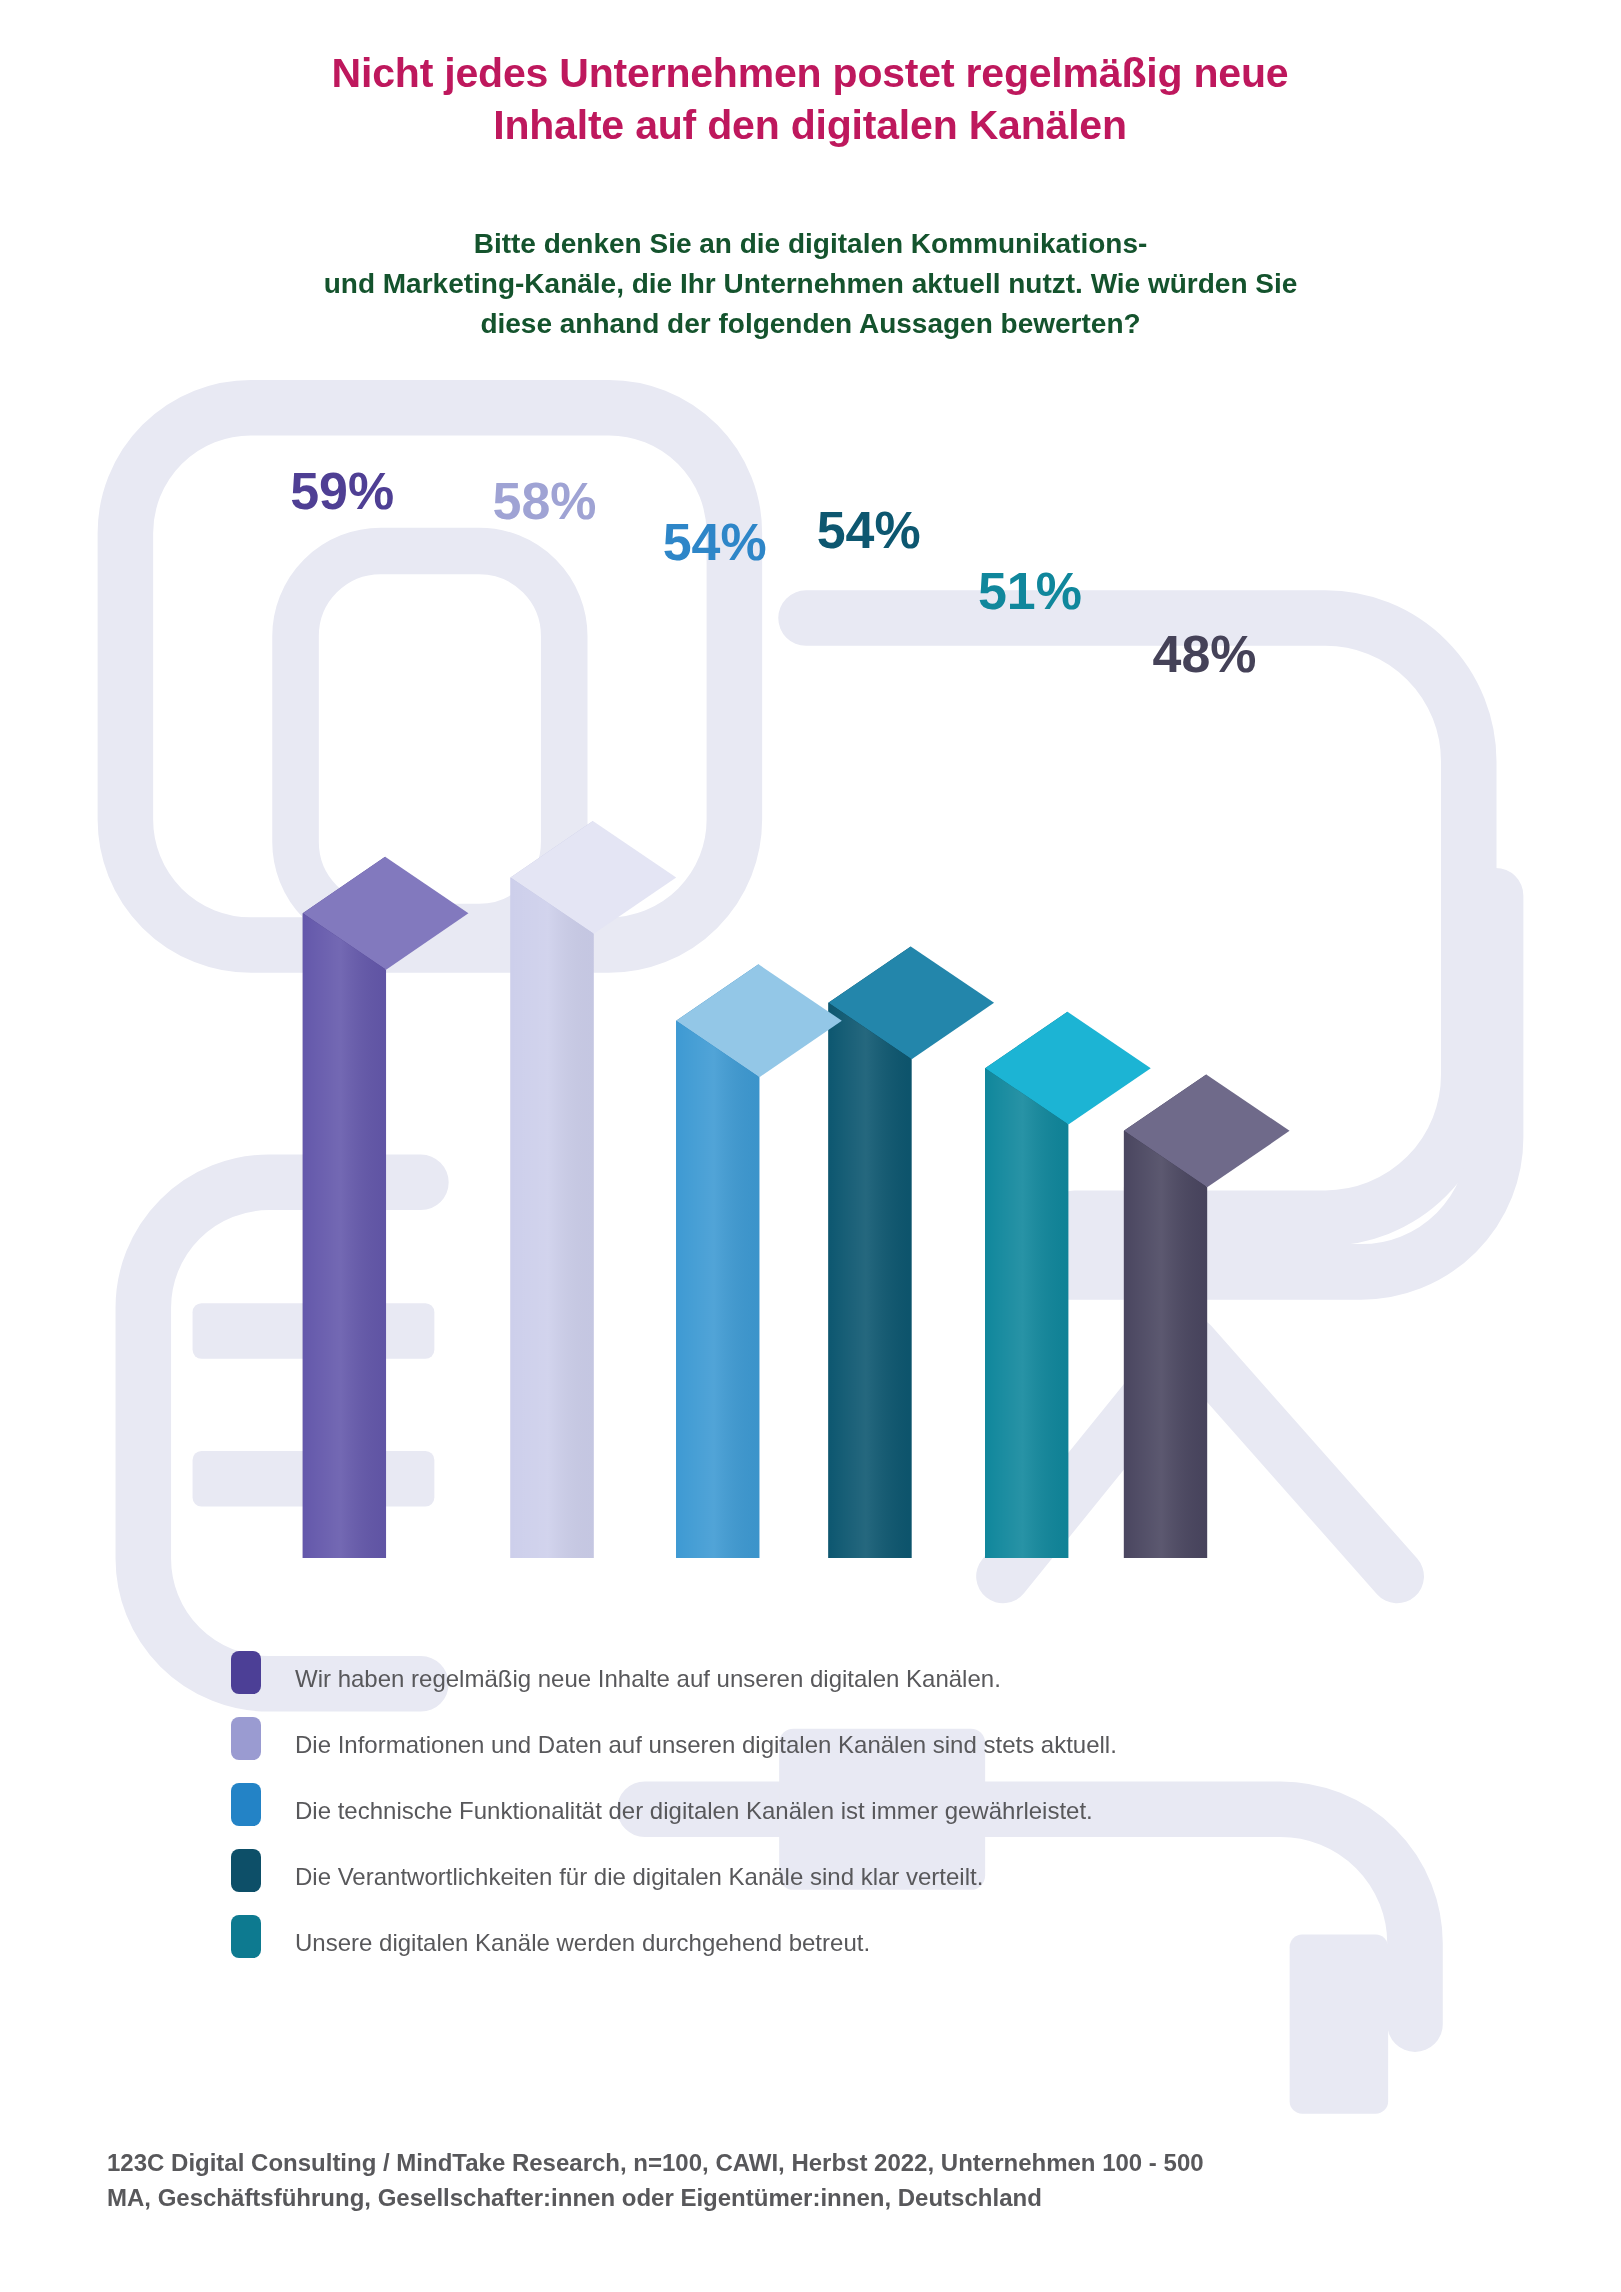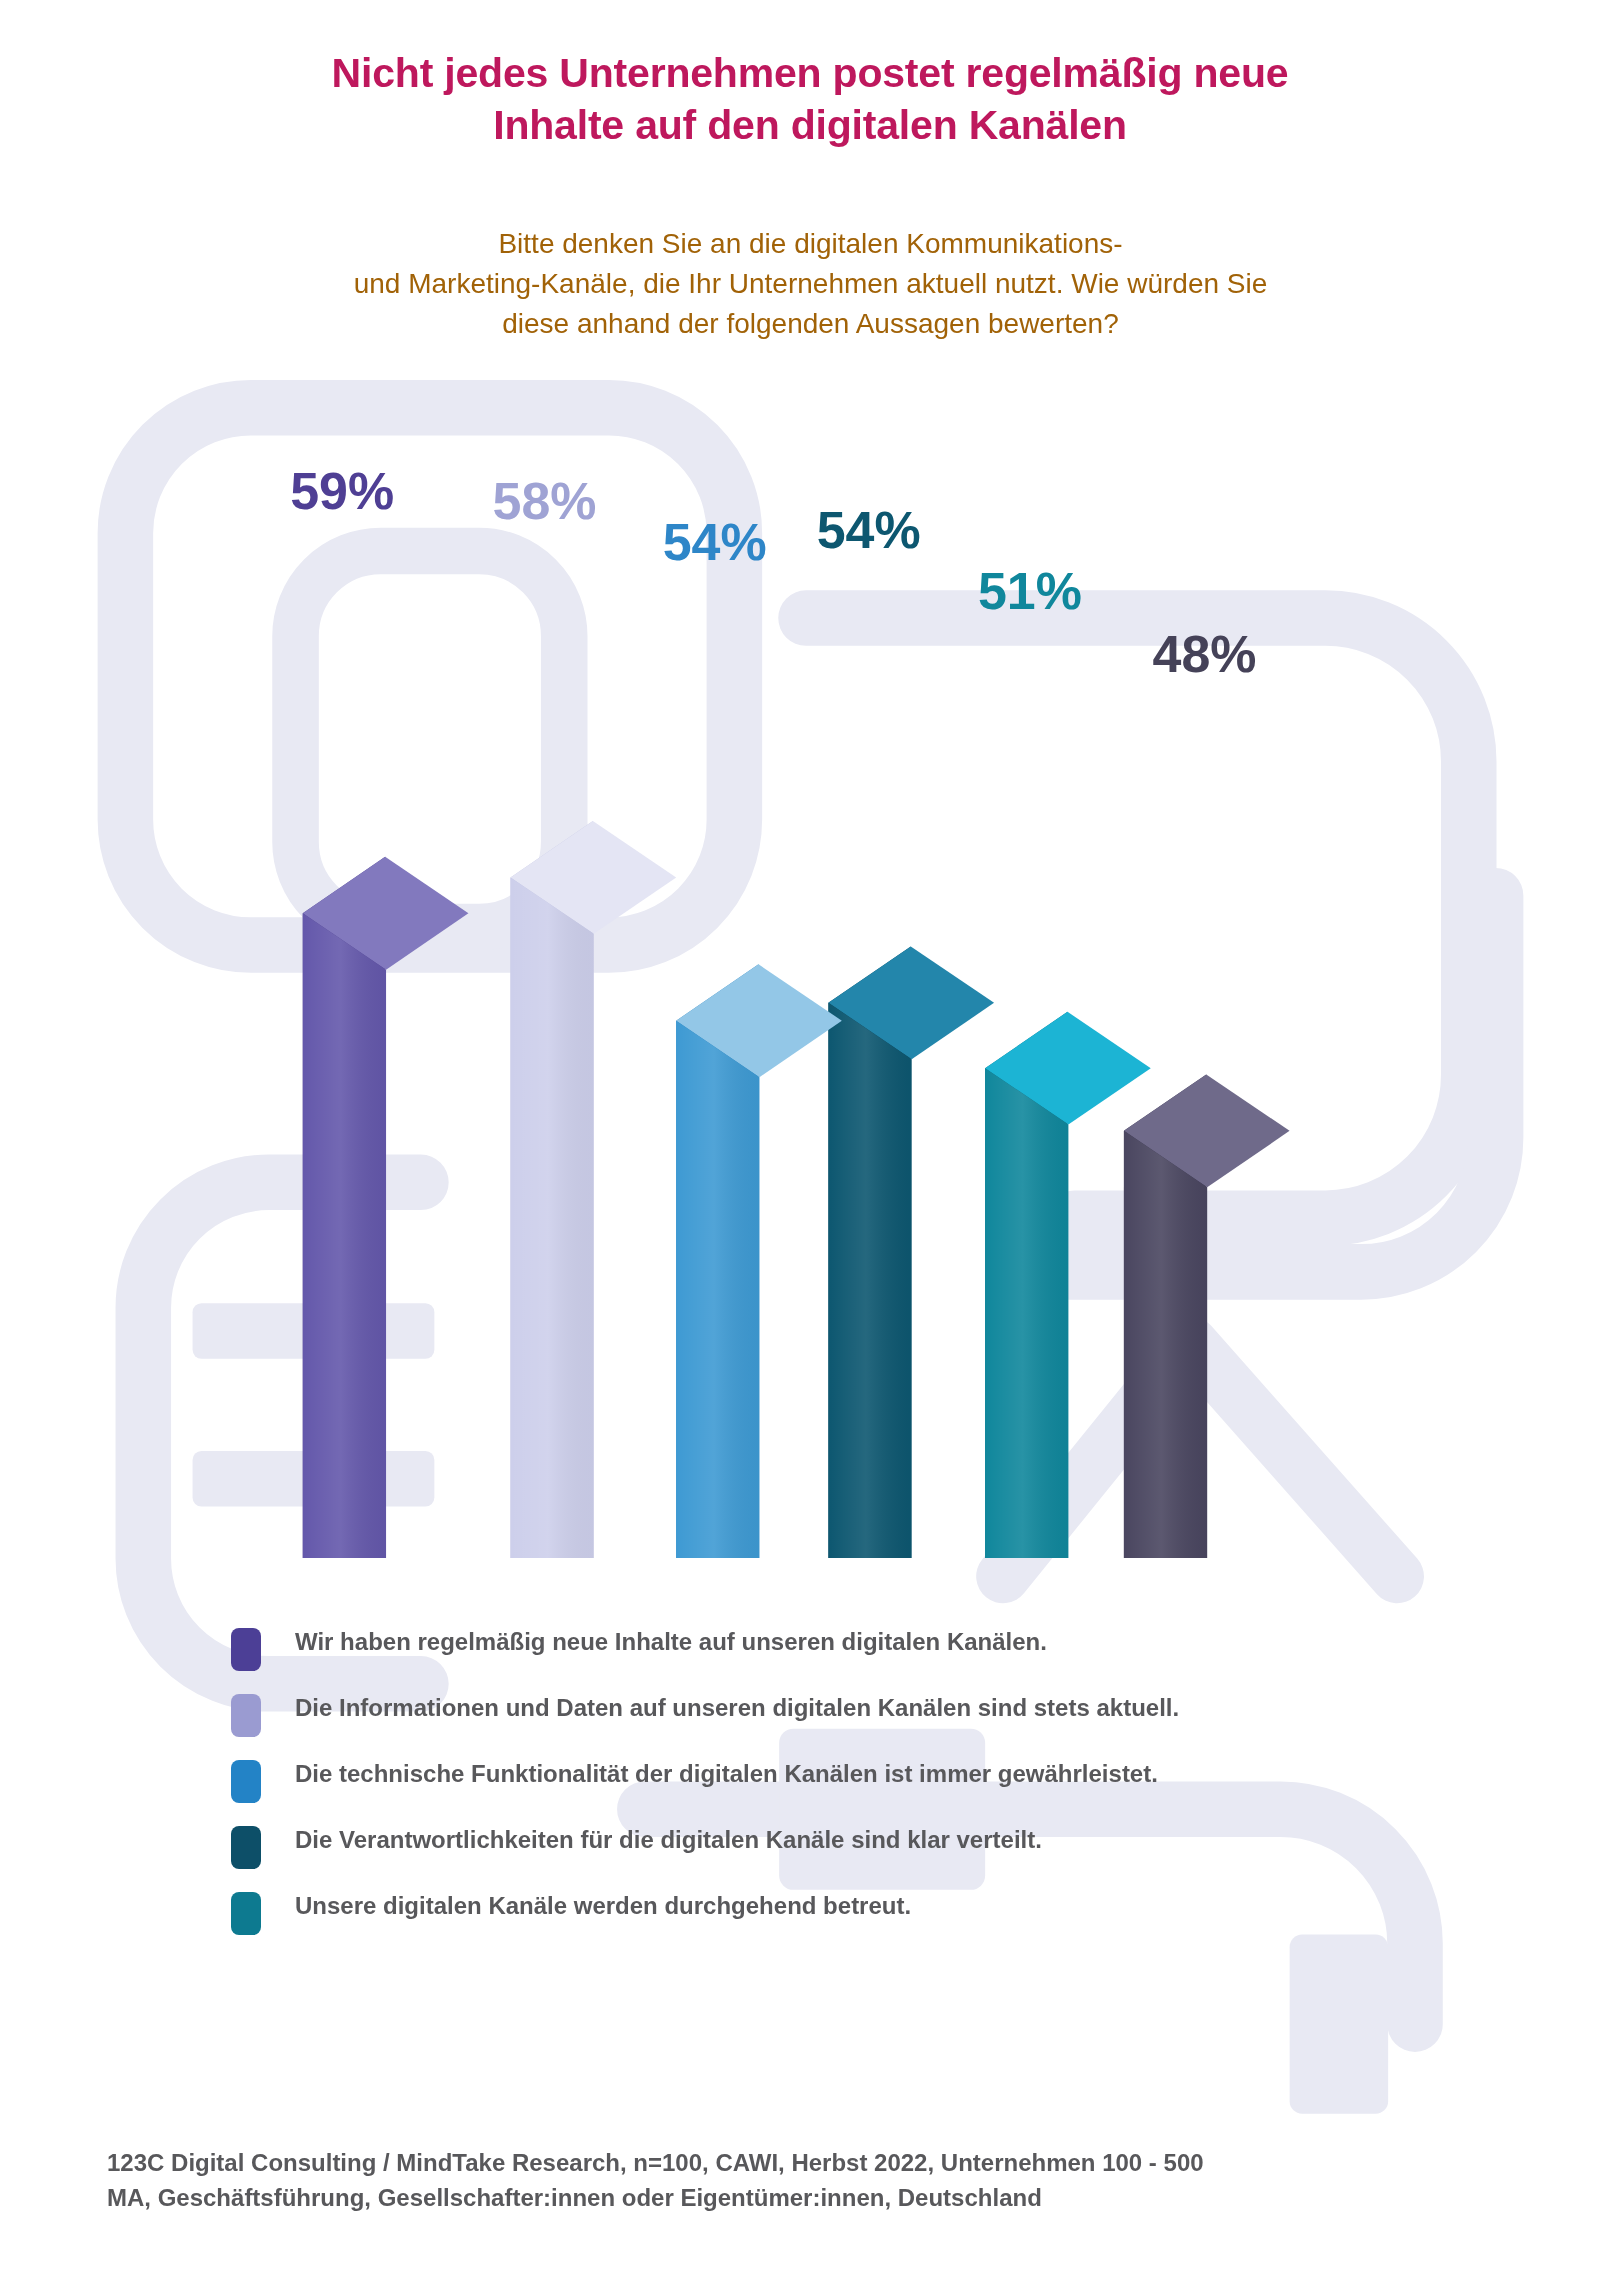"Bitte denken Sie an die" #subtitle { color: #a16207 -> #14532d; font-weight: normal -> bold }
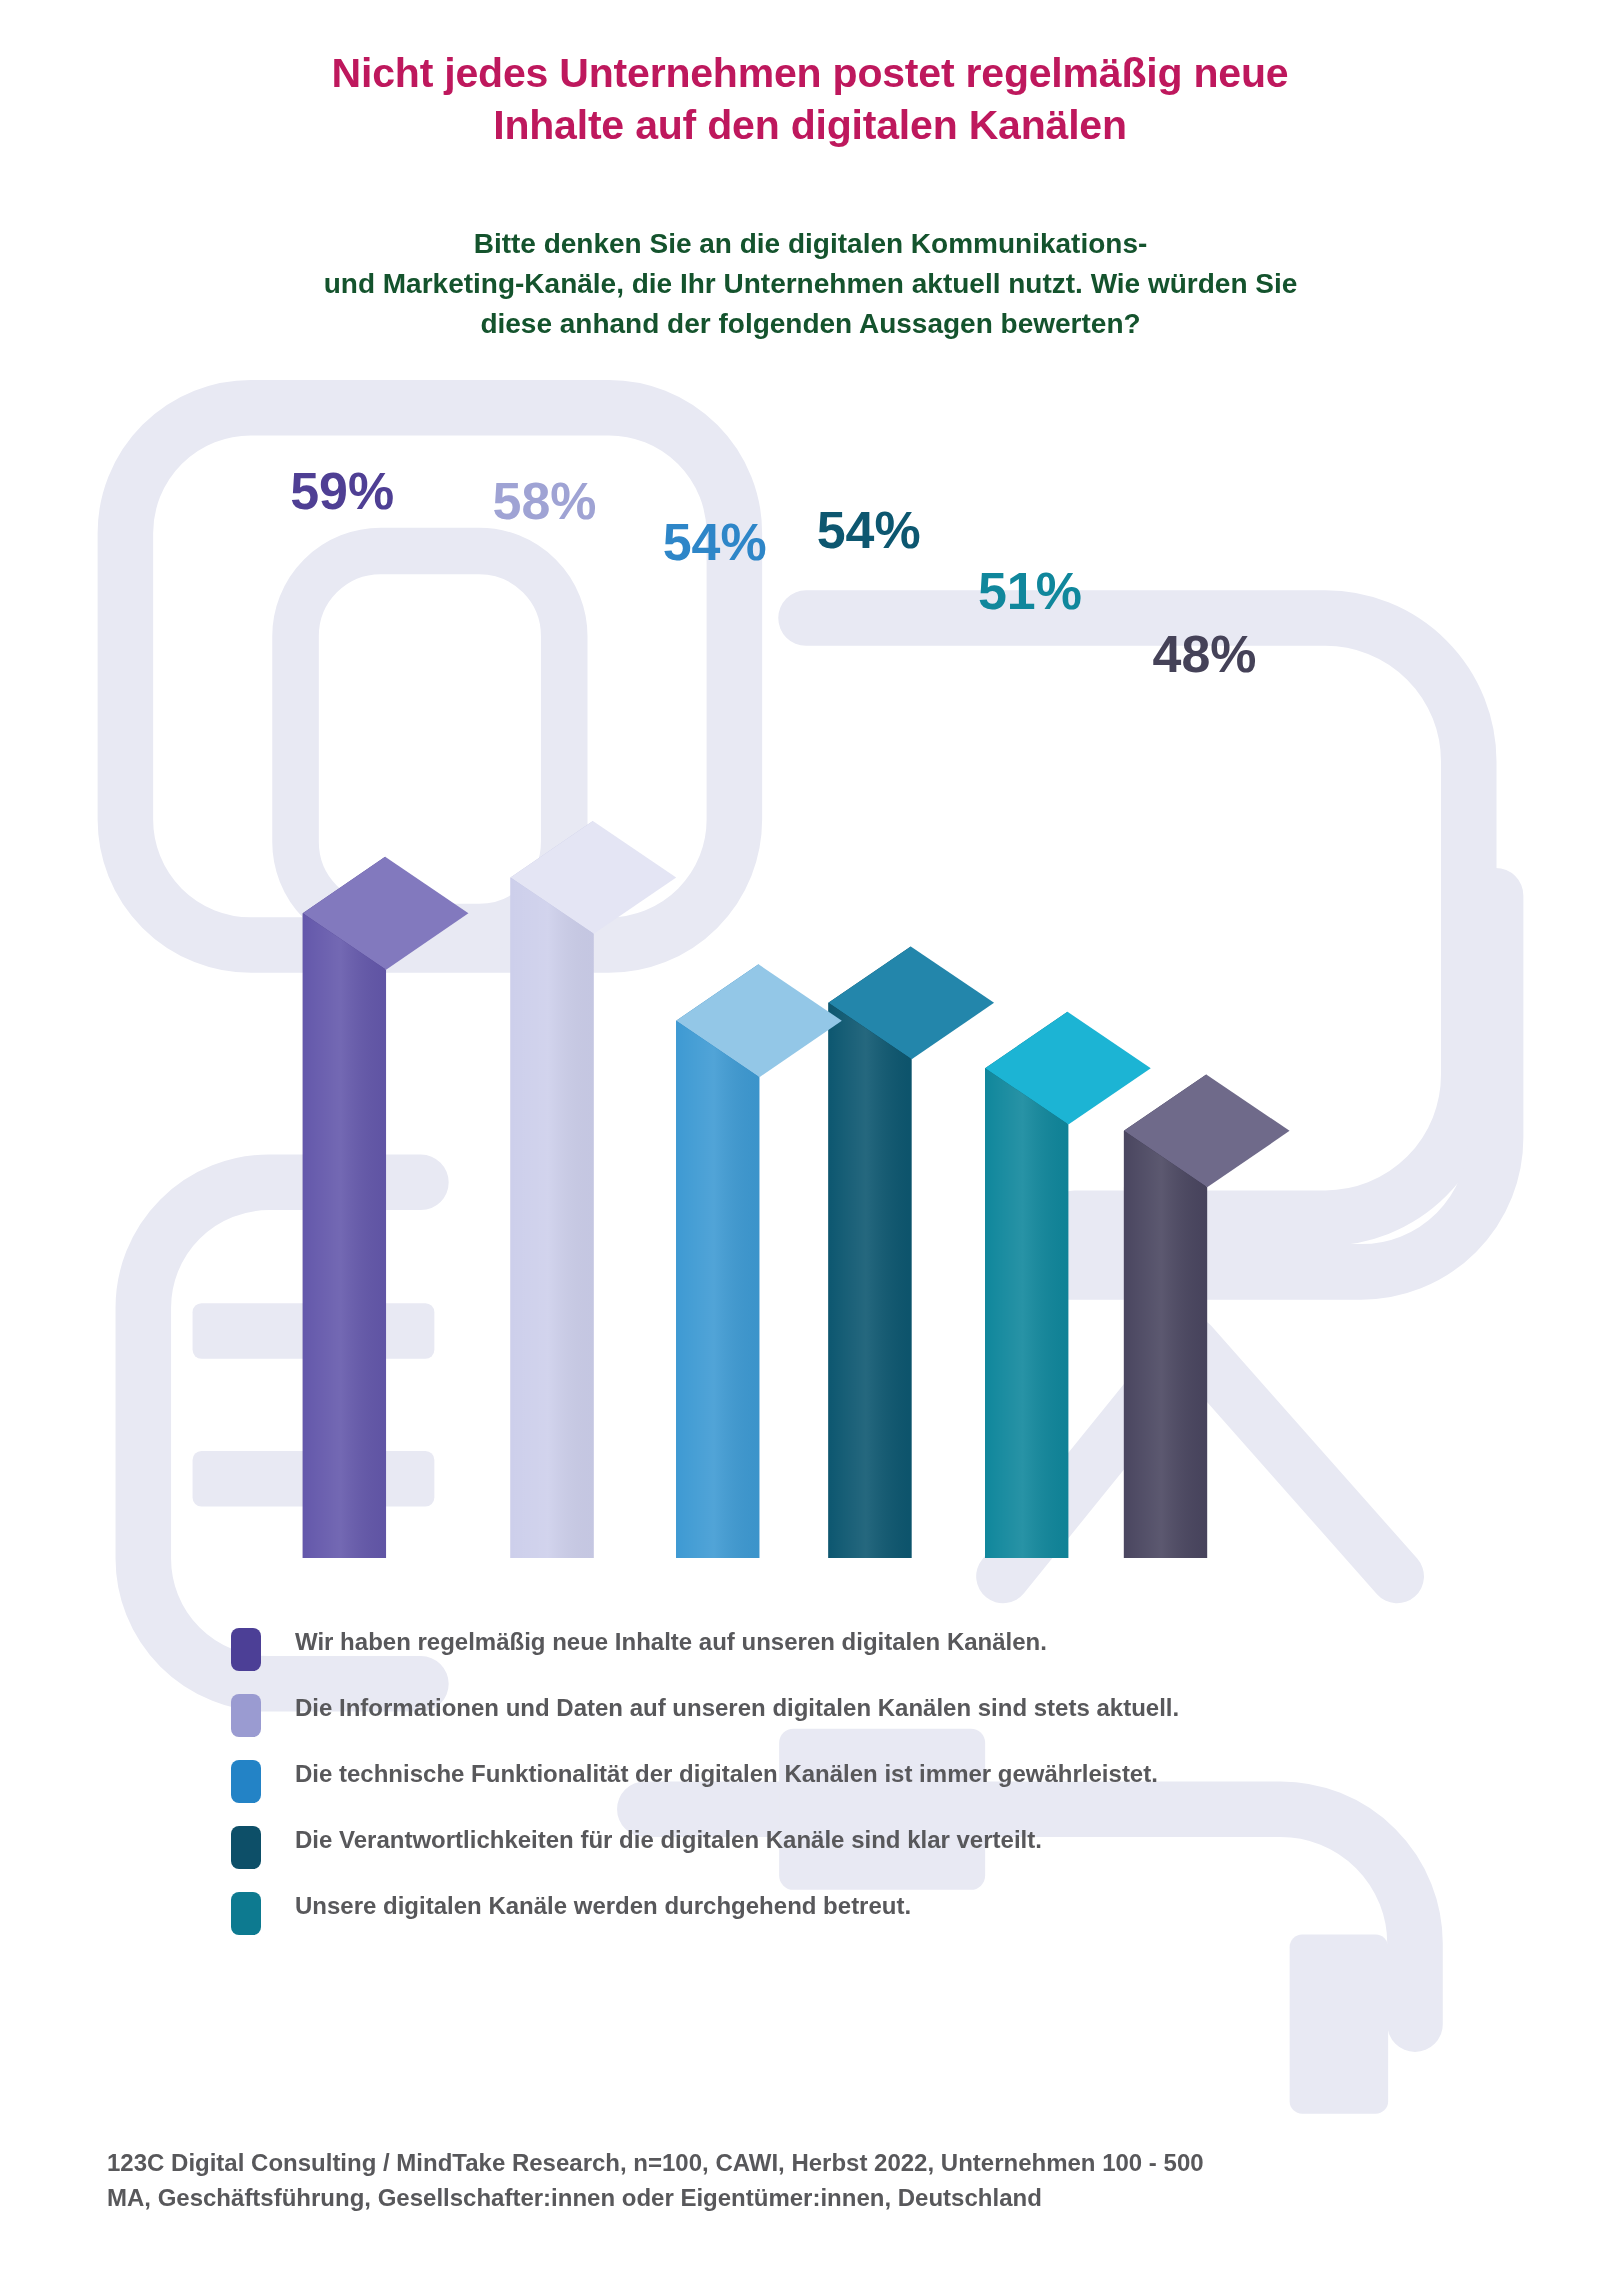"Wir haben regelmäßig neue Inhalte" .legend-row { align-items: flex-start -> flex-end; font-weight: bold -> none }
